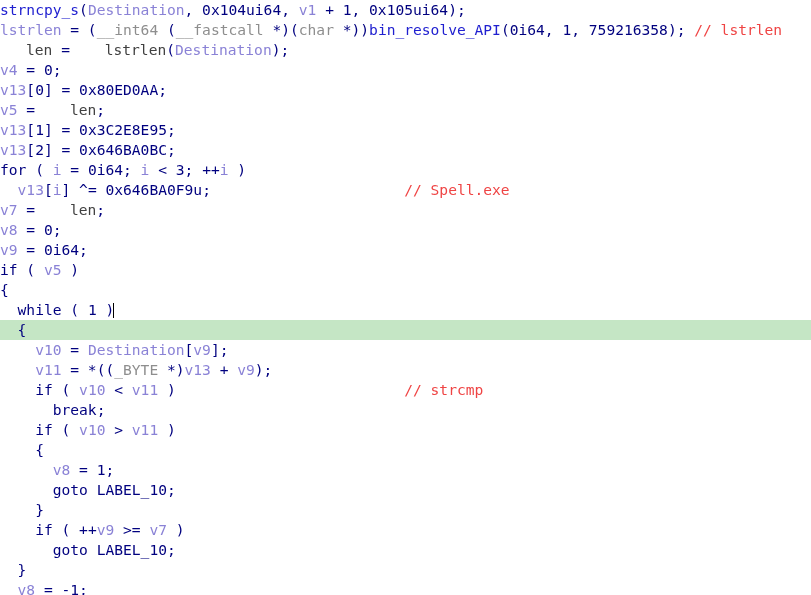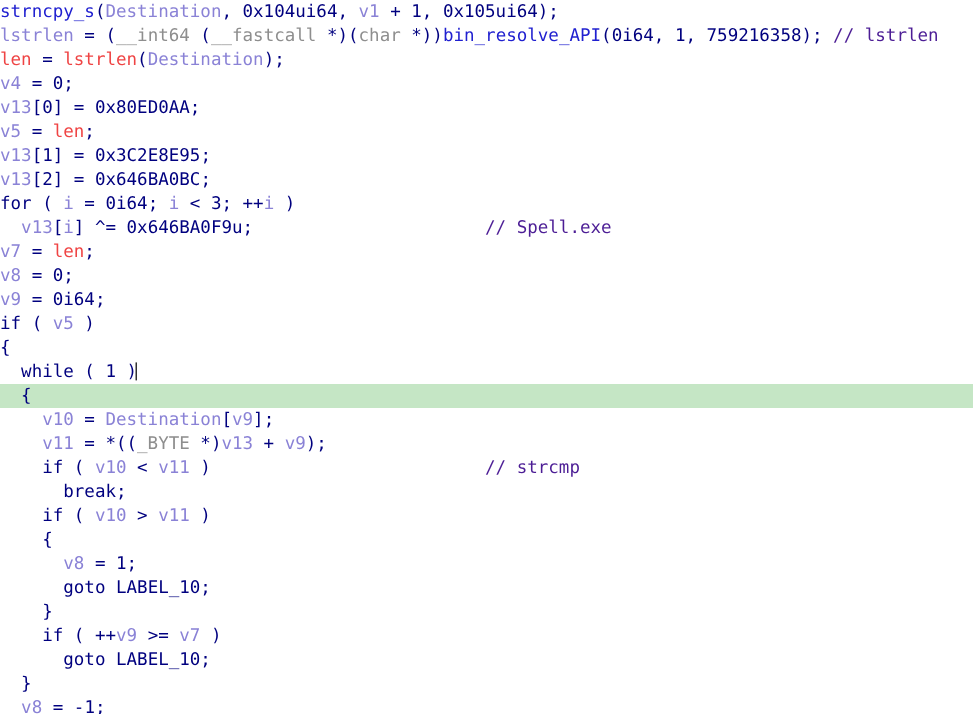"// lstrlen" .t-comment { color: #4c1d95 -> #ef4444 }
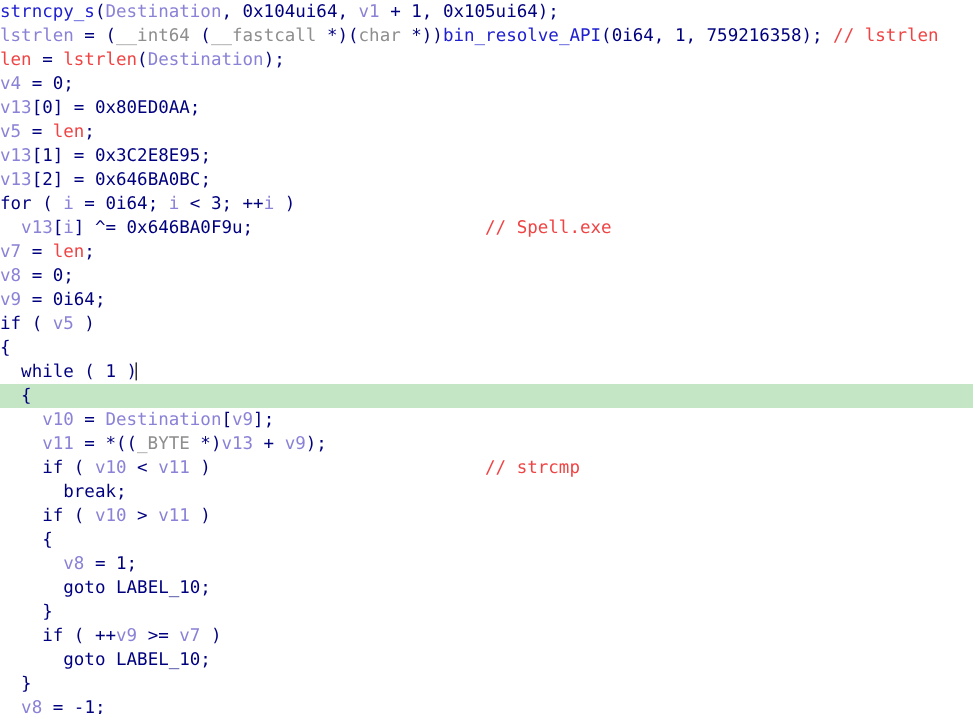"len" .t-local { color: #ef4444 -> #404040; padding-left: none -> 26px }
